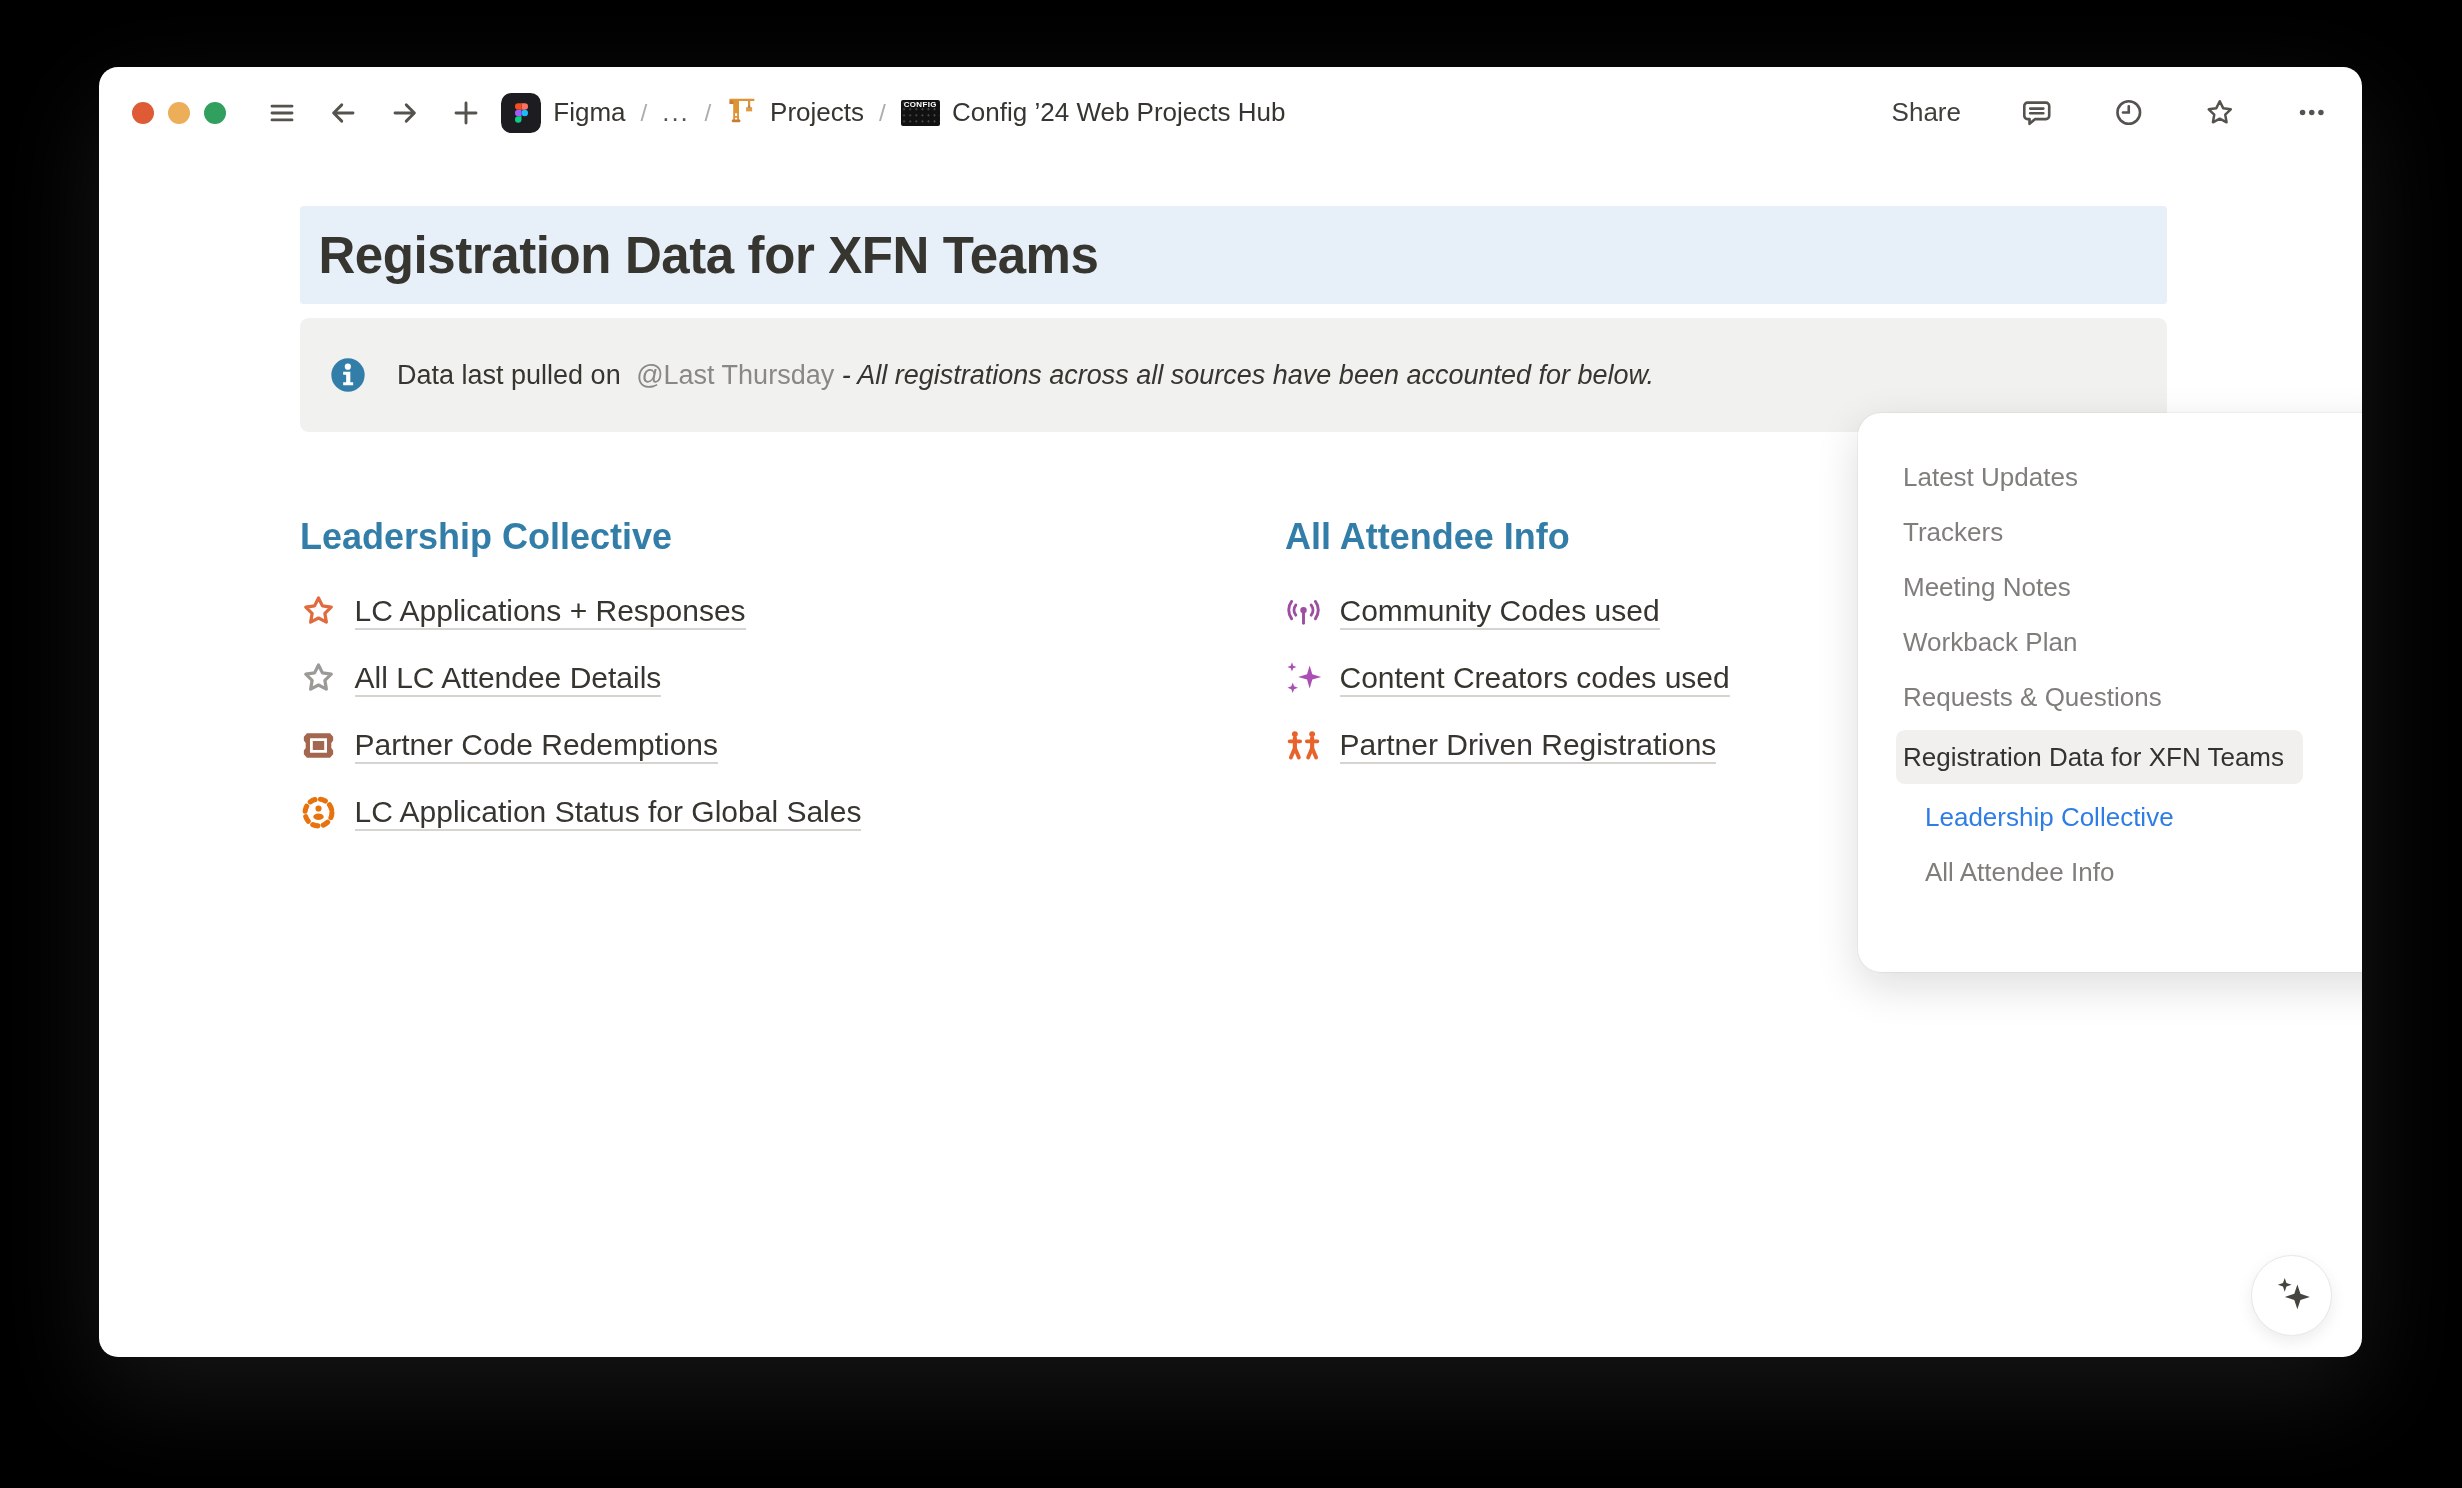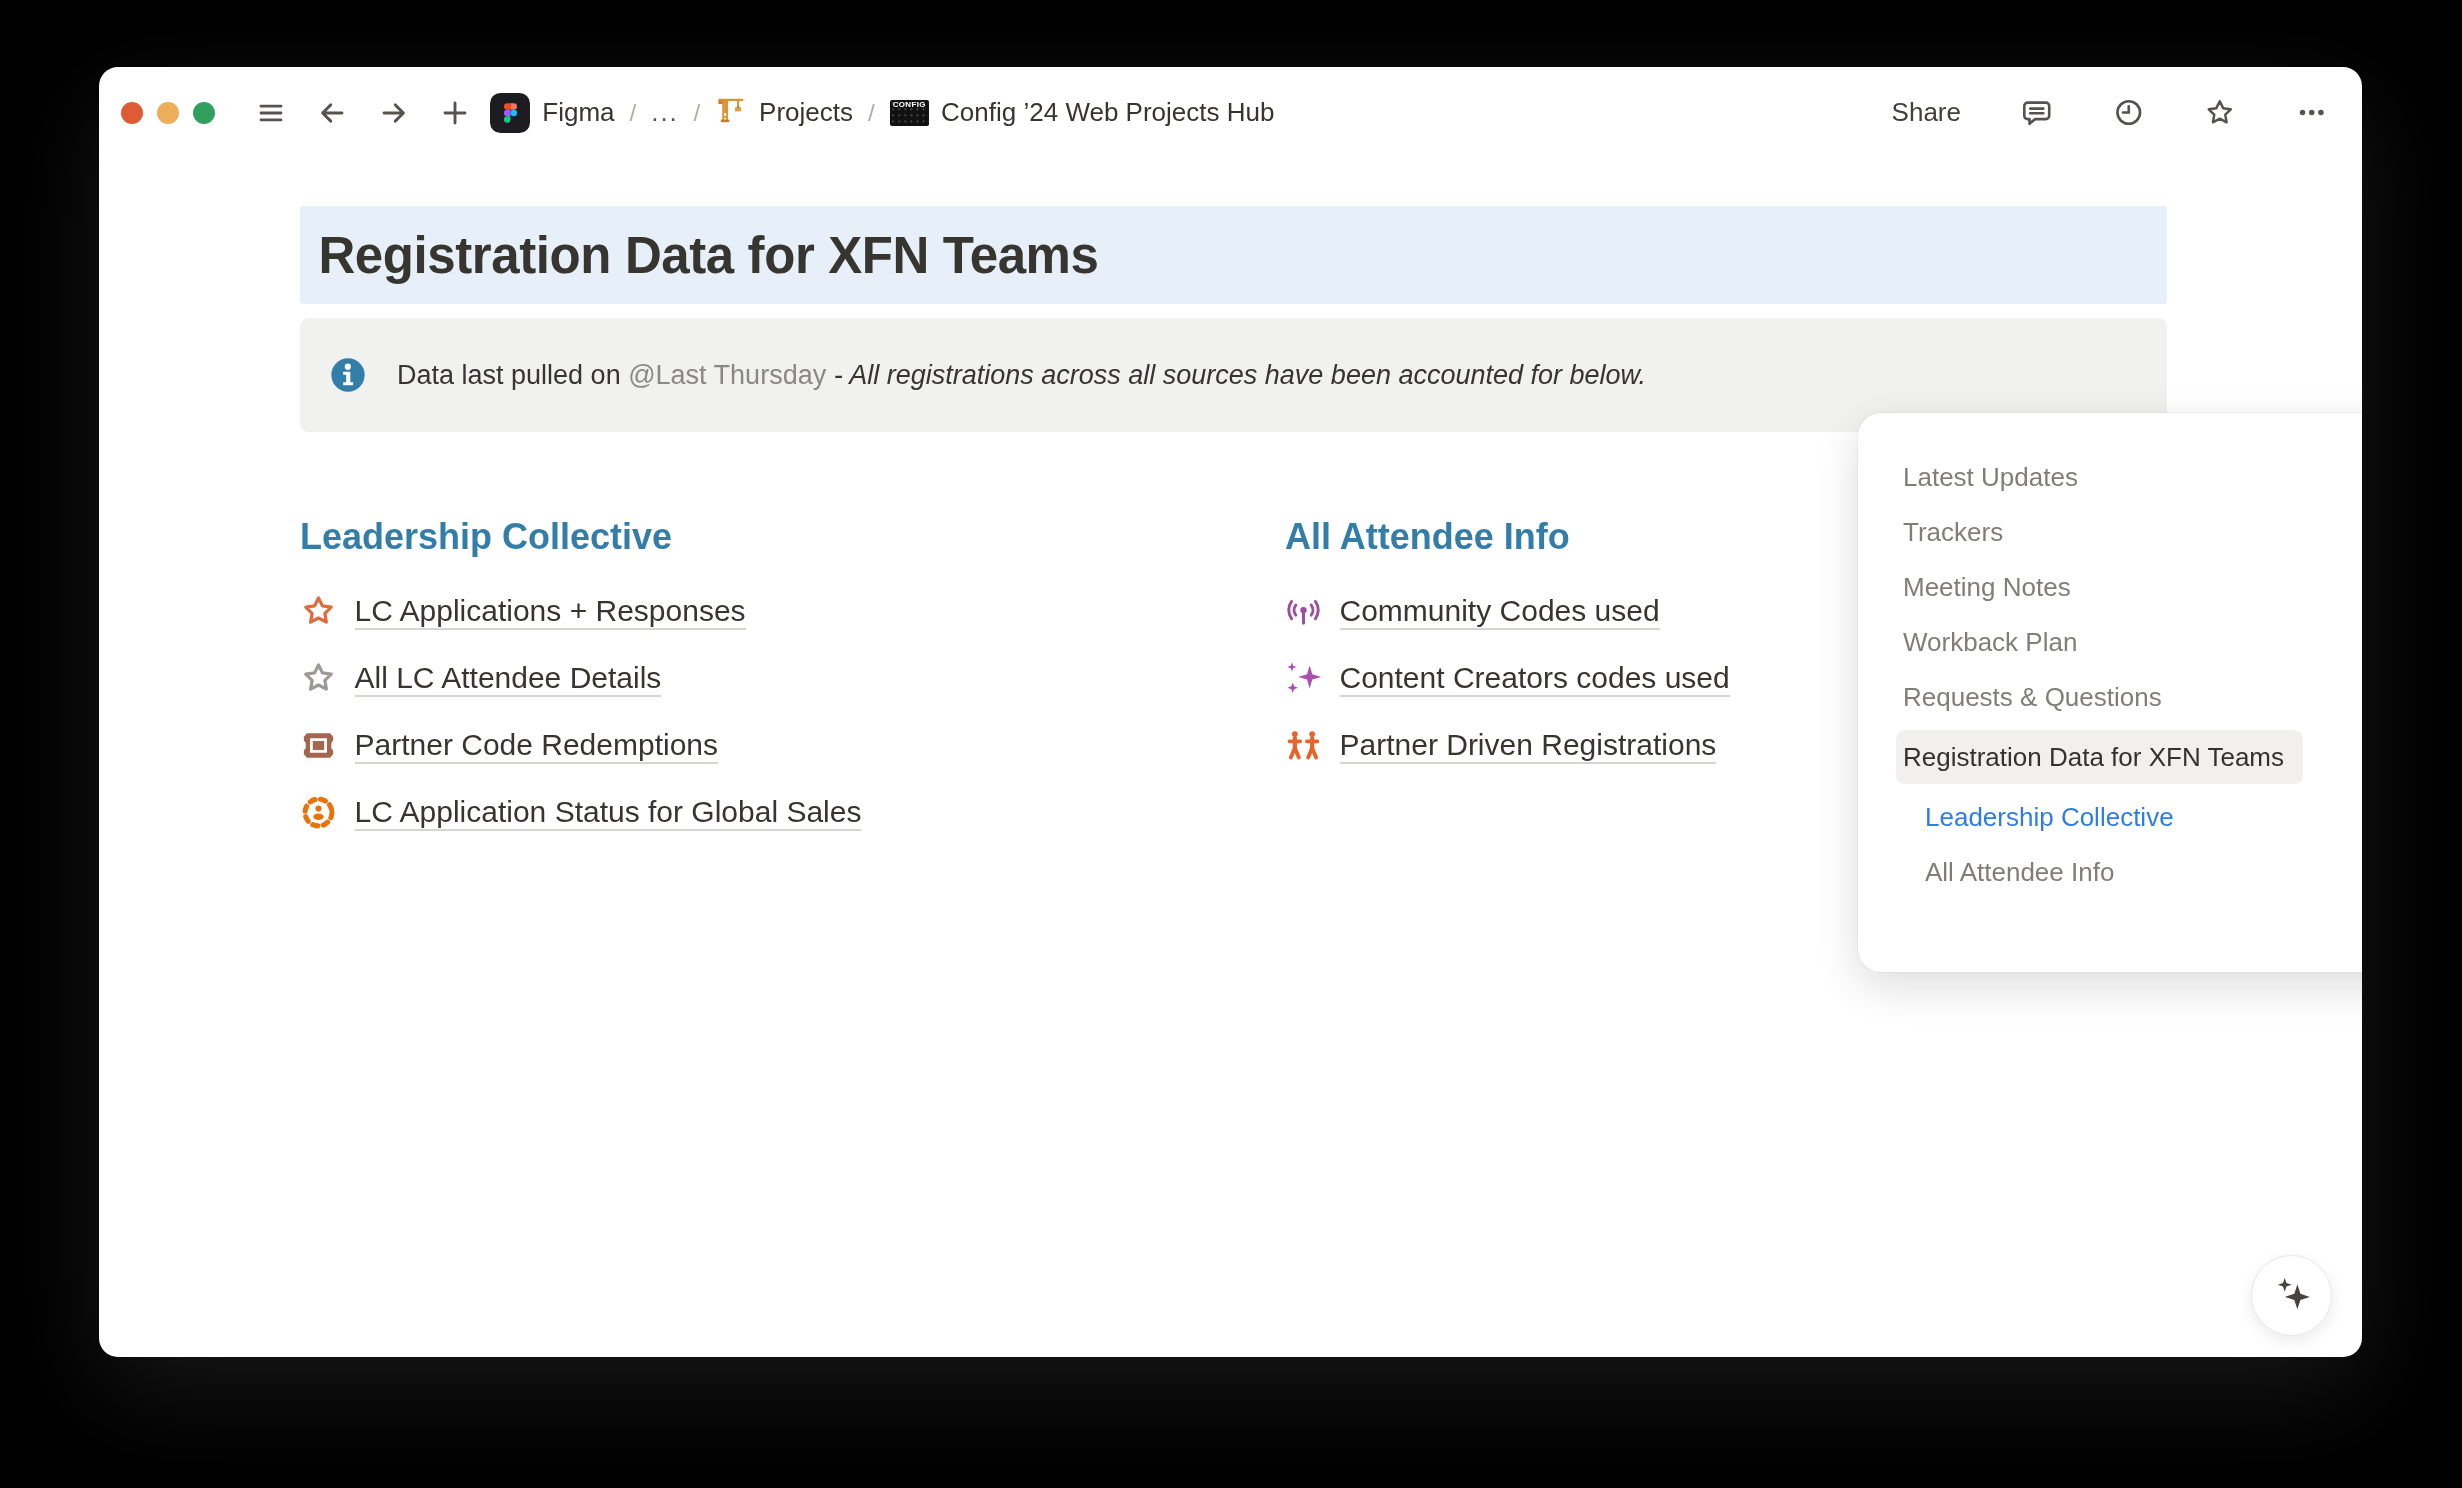"Figma" .titlebar { padding: 0 35px 0 22px -> 0 35px 0 33px }
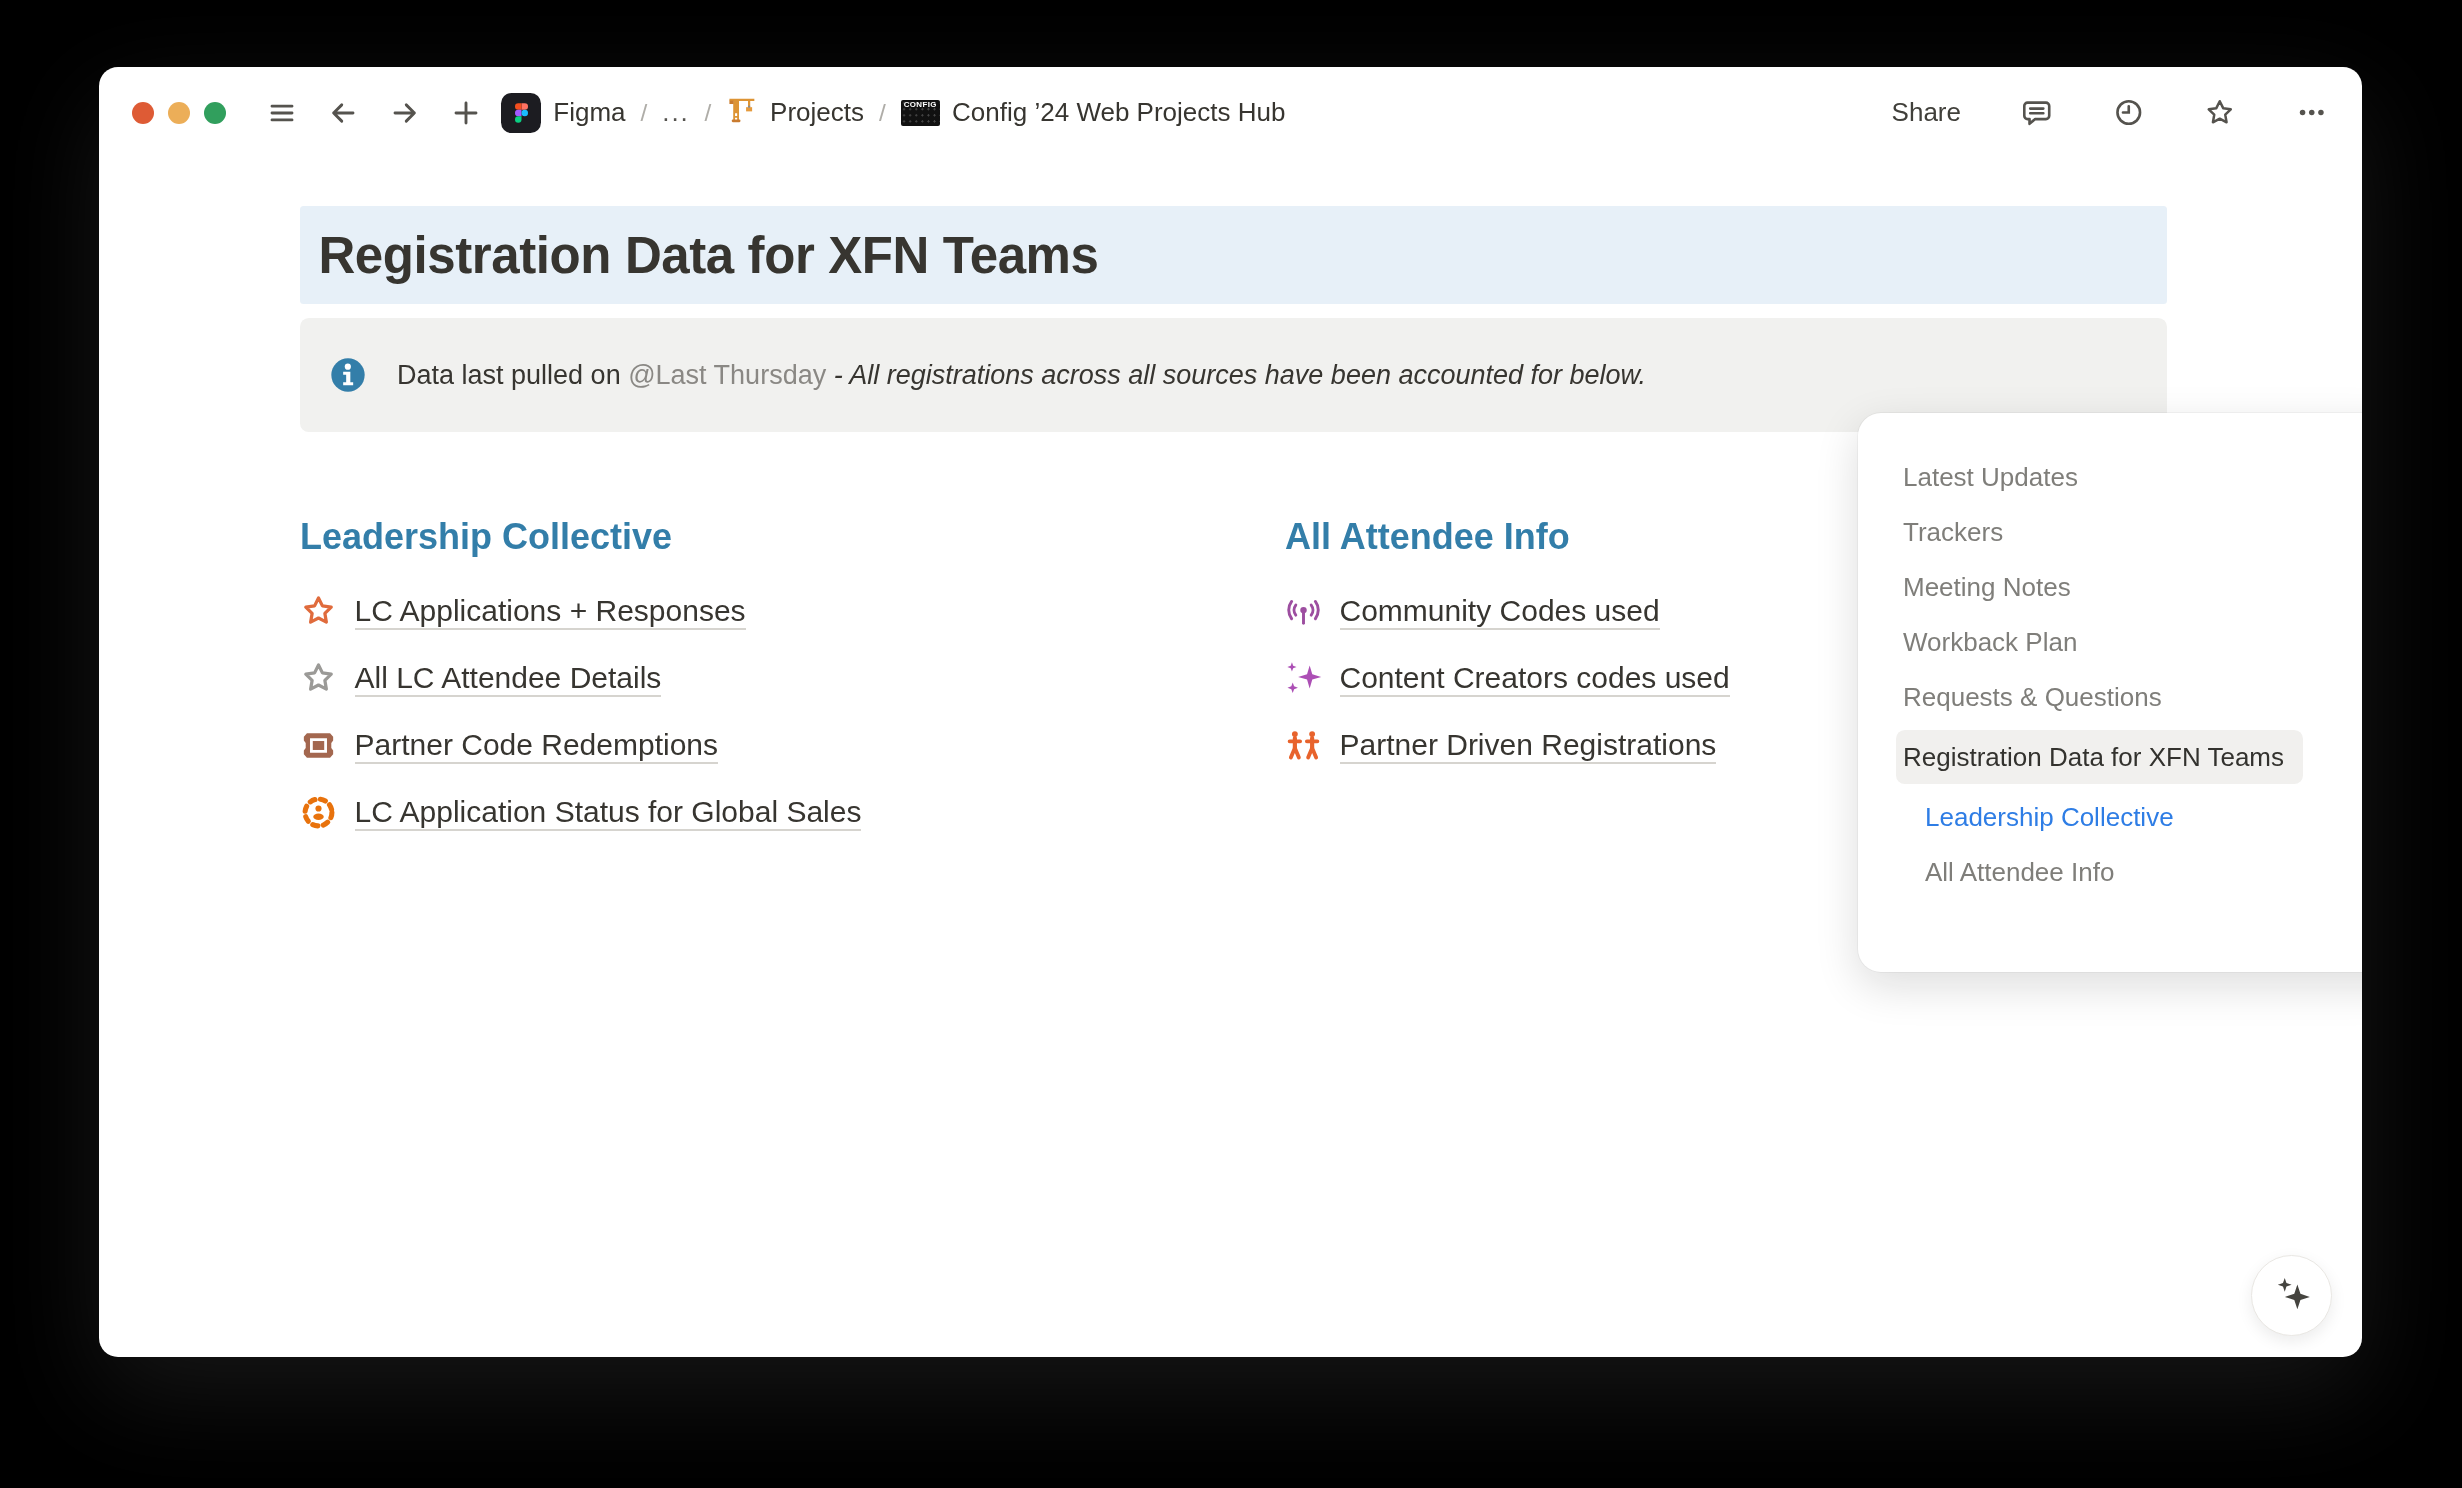"@Last Thursday" .callout-text .mention { margin-left: none -> 8px }
